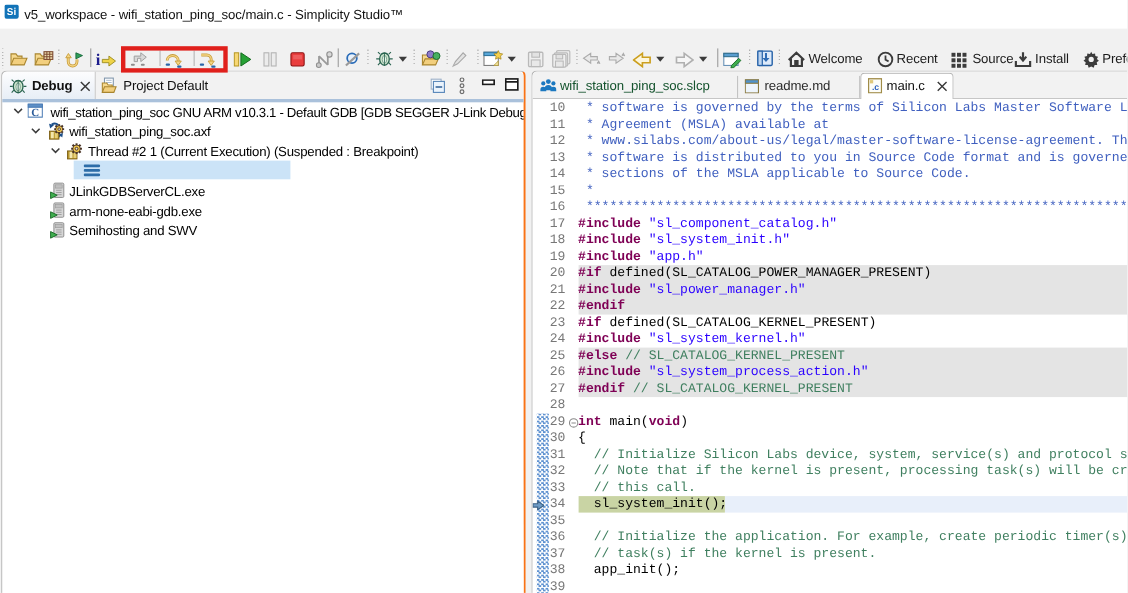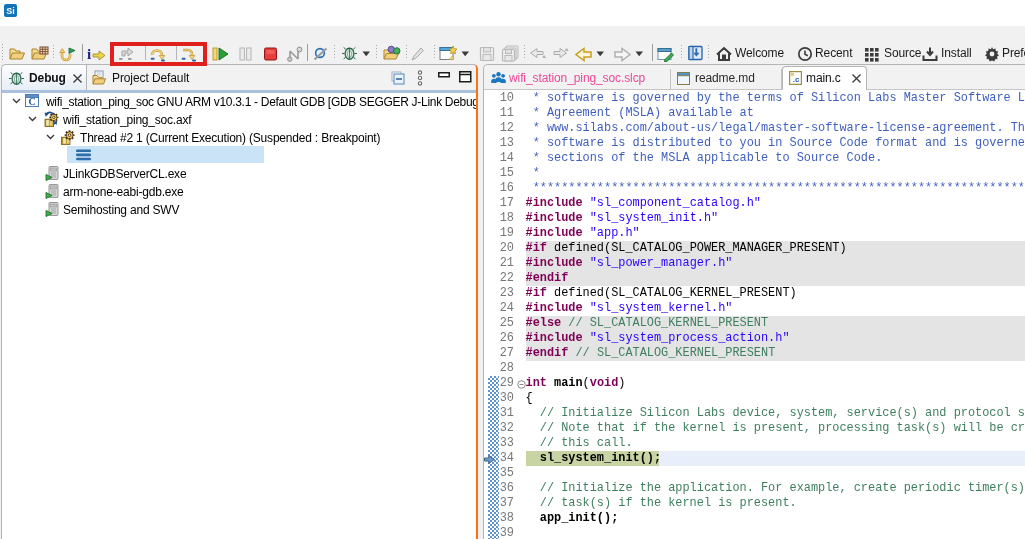"v5_workspace -" span.abs { html: none -> <span>v5_workspace - wifi_station_ping_soc/main.c - Simplicity Studio™</span> }
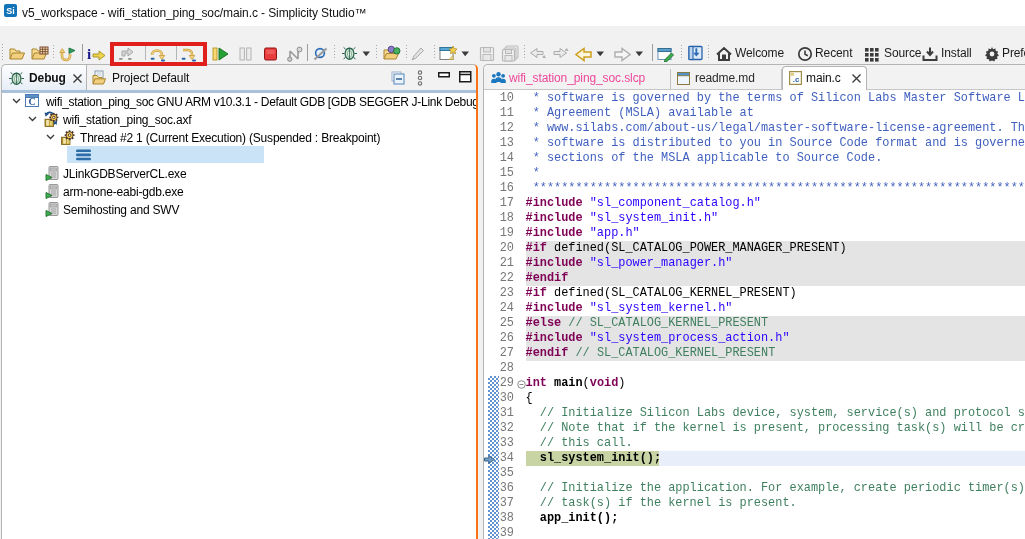"wifi_station_ping_soc.slcp" span.abs { color: #ec4899 -> #14532d }
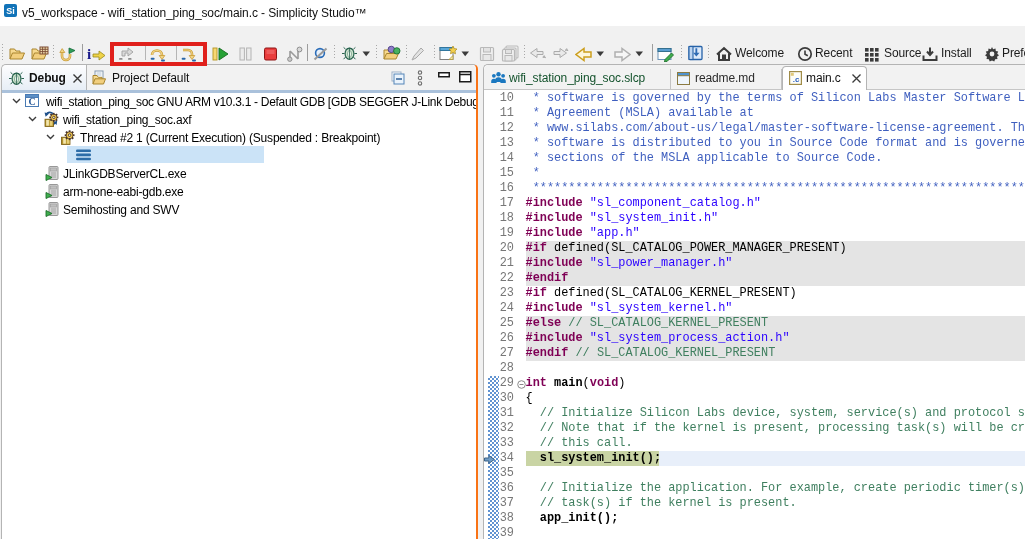"main" #code f { font-weight: bold -> normal }
